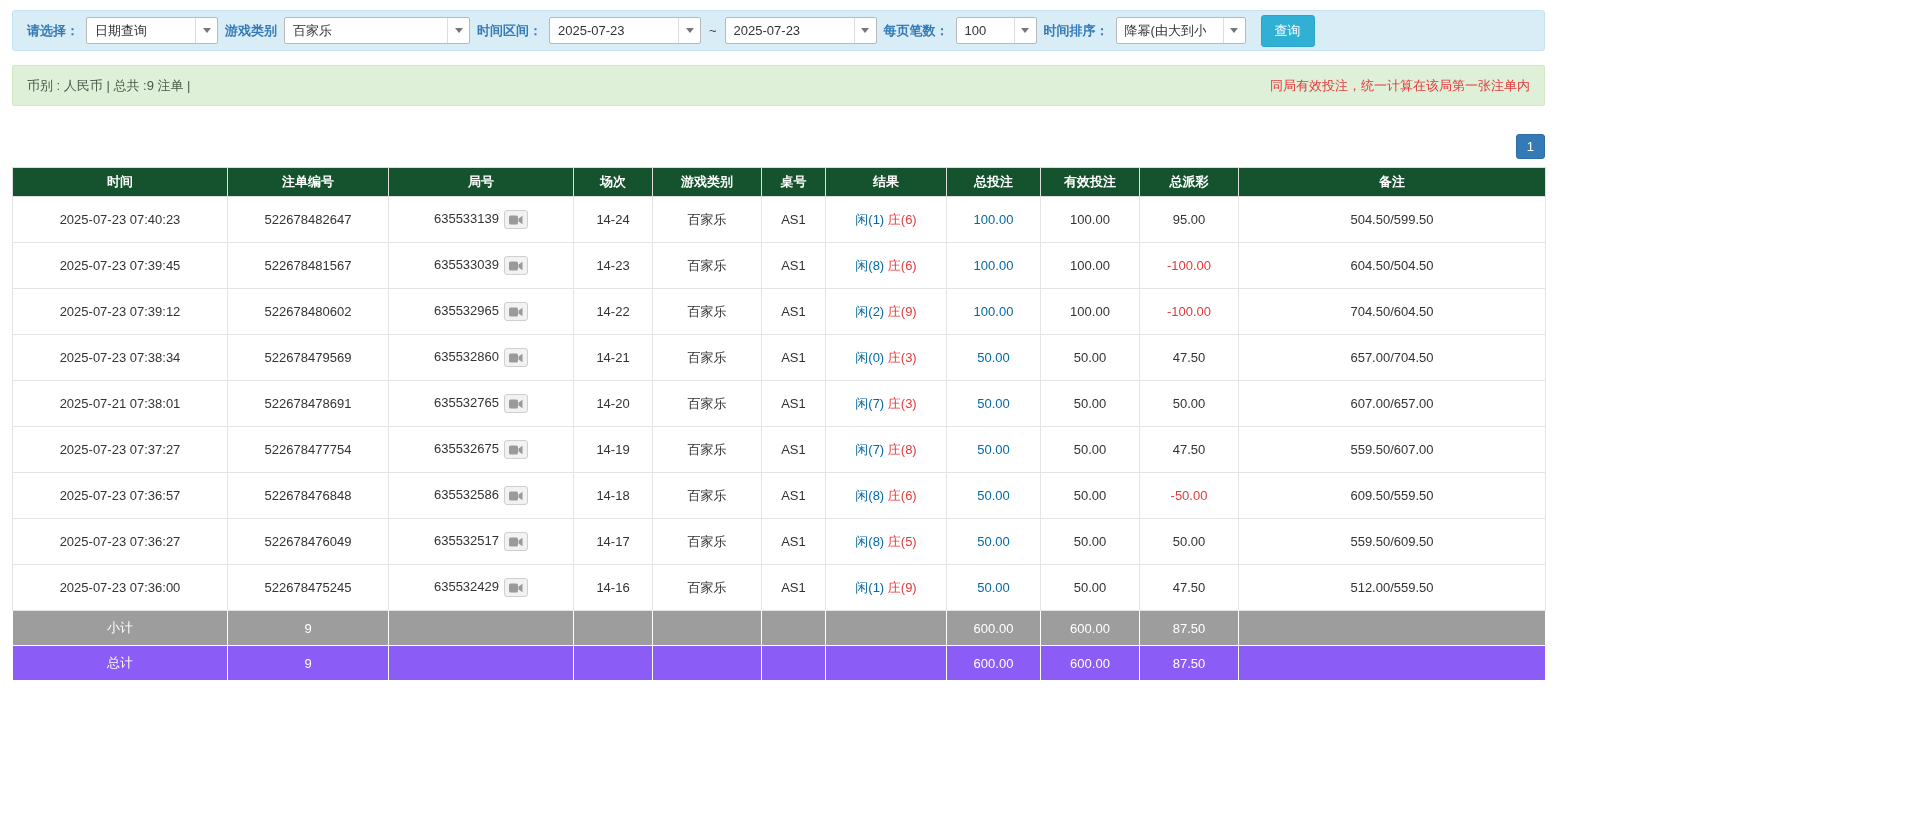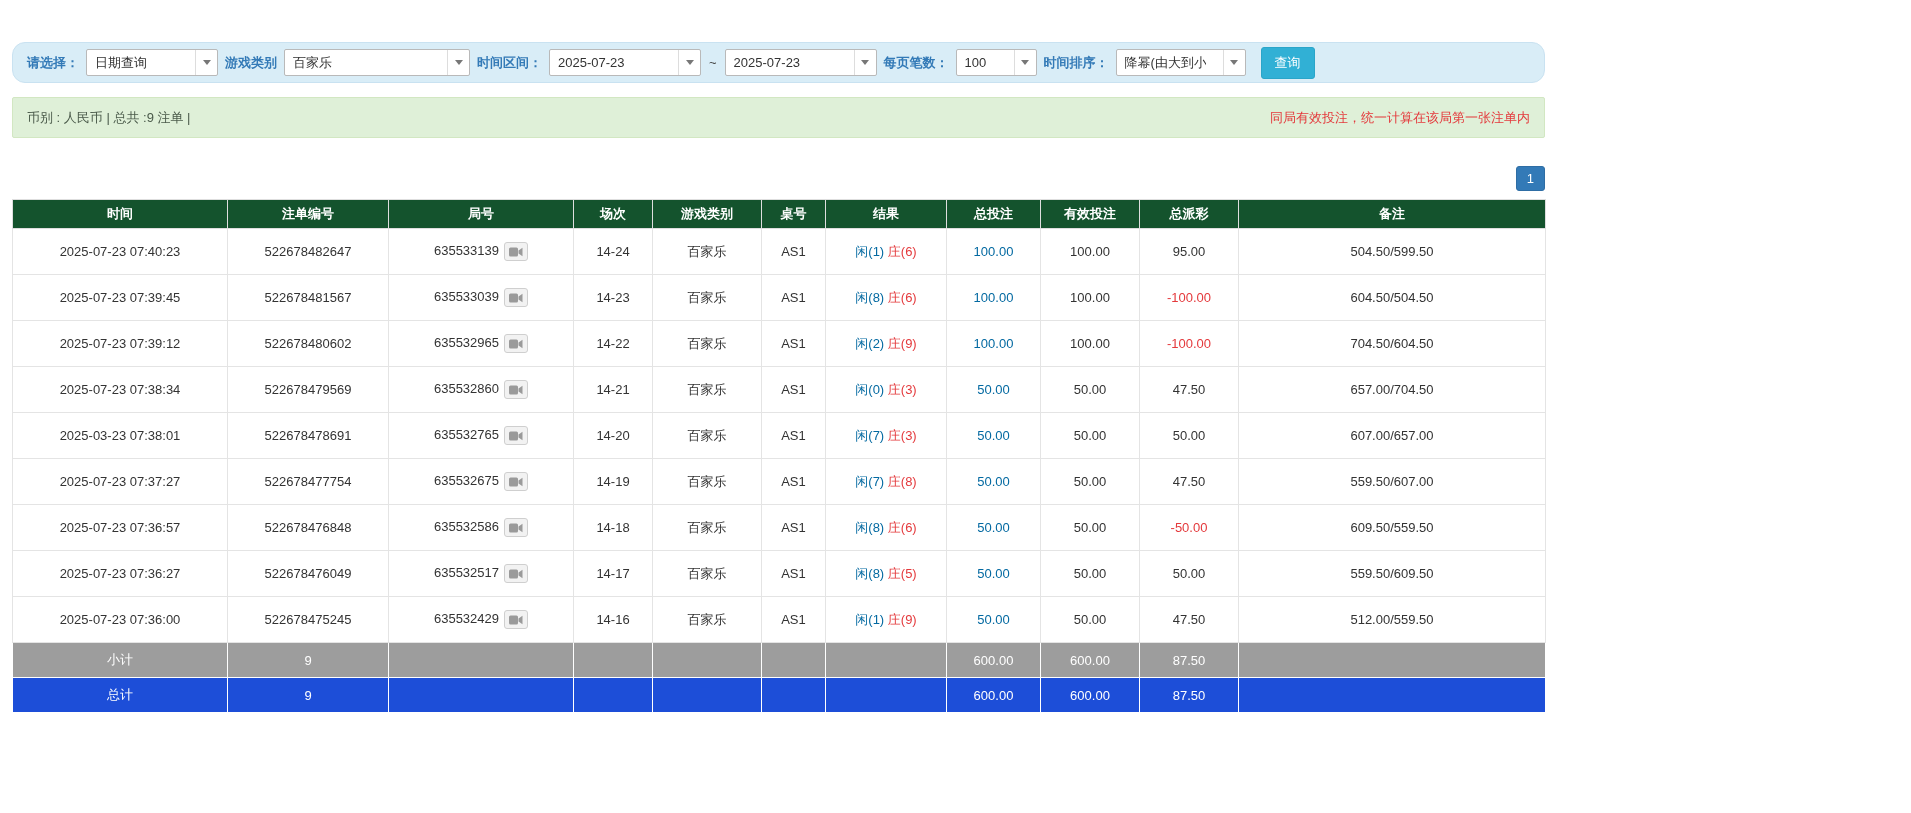"请选择：" .filter-bar { border-radius: 13px -> 3px; margin-top: 32px -> none }
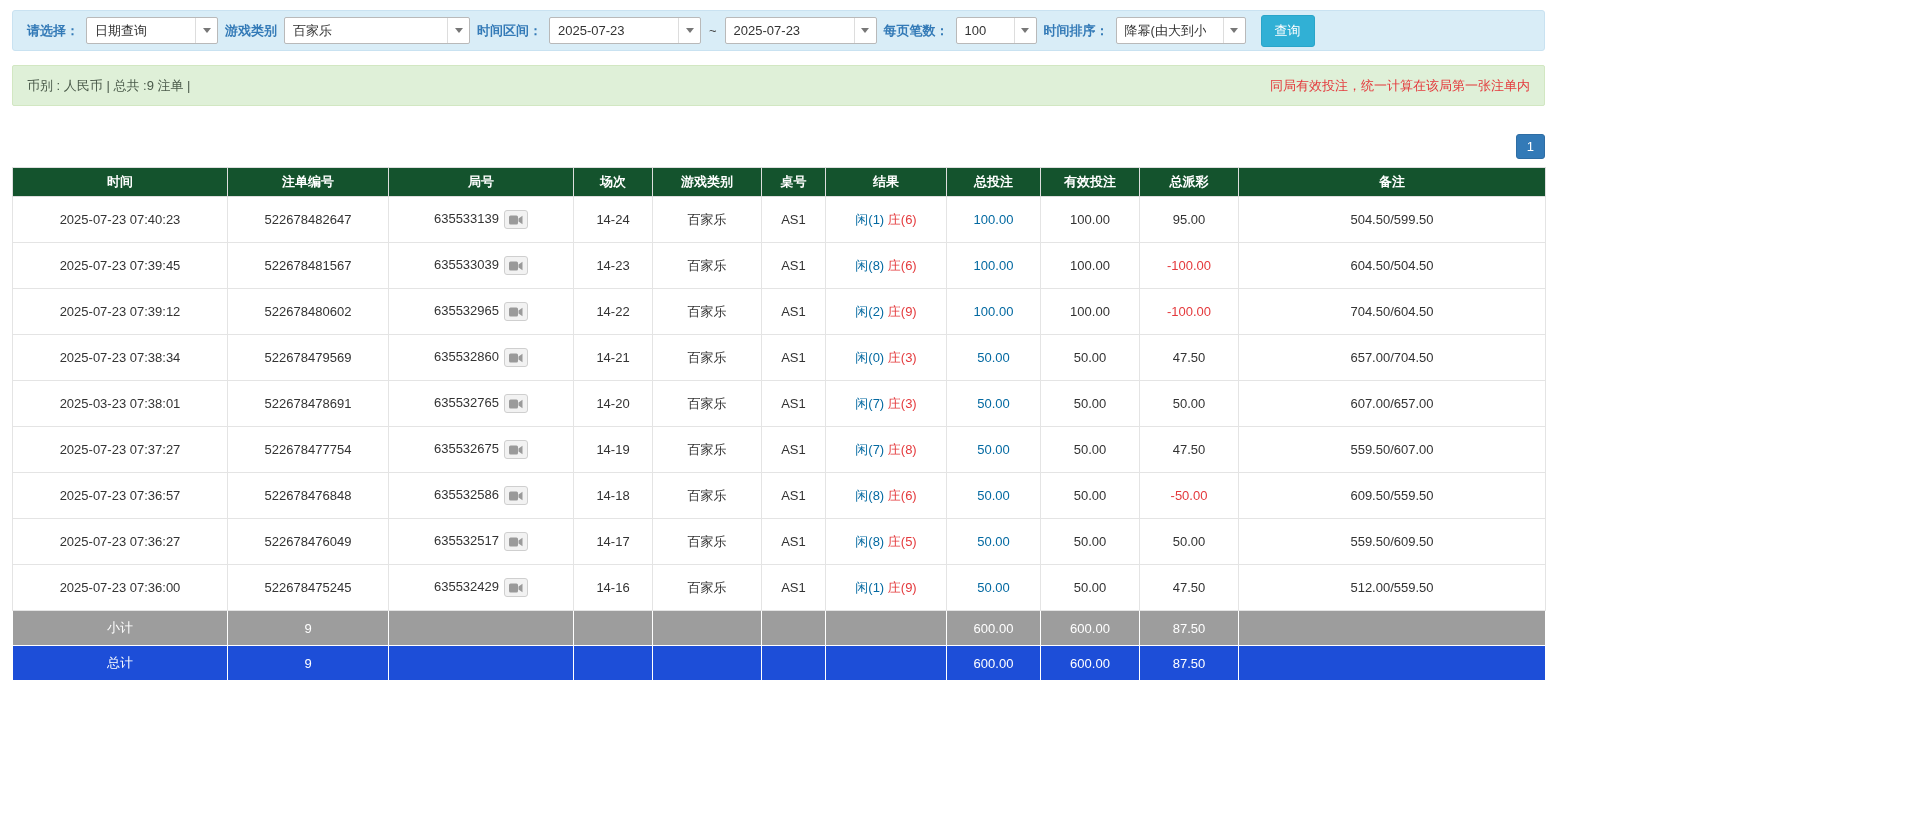"2025-03-23 07:38:01" td { text: 2025-03-23 -> 2025-07-21 }
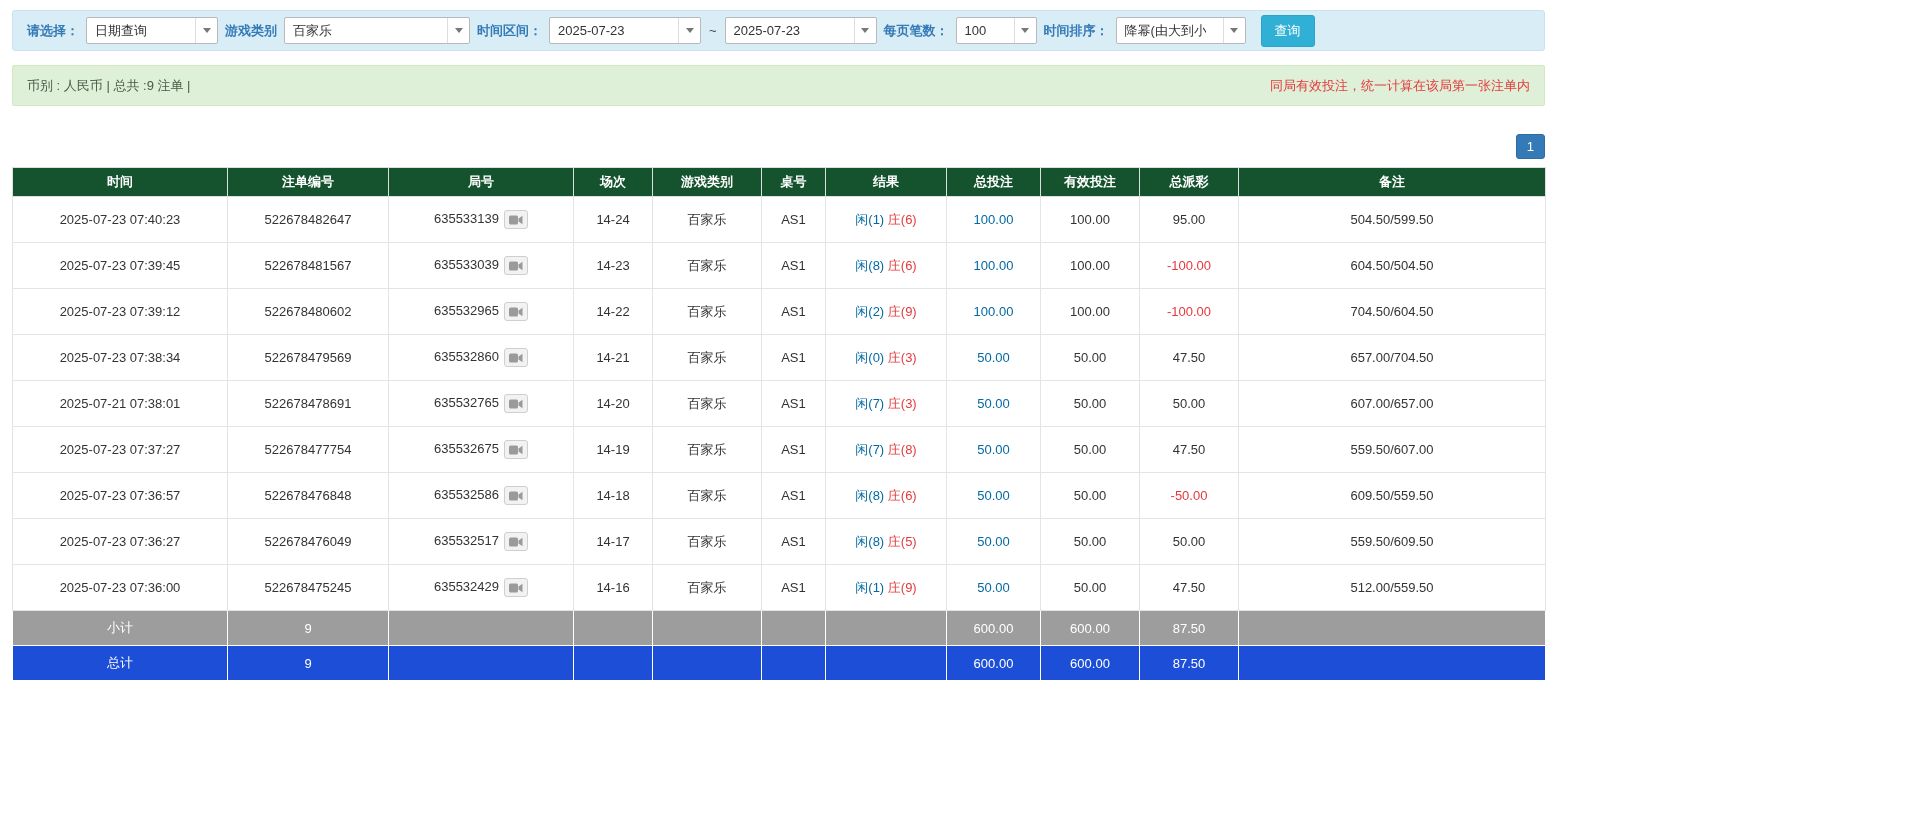"总计" tr.foot.tot td { background: #1d4ed8 -> #8b5cf6 }
